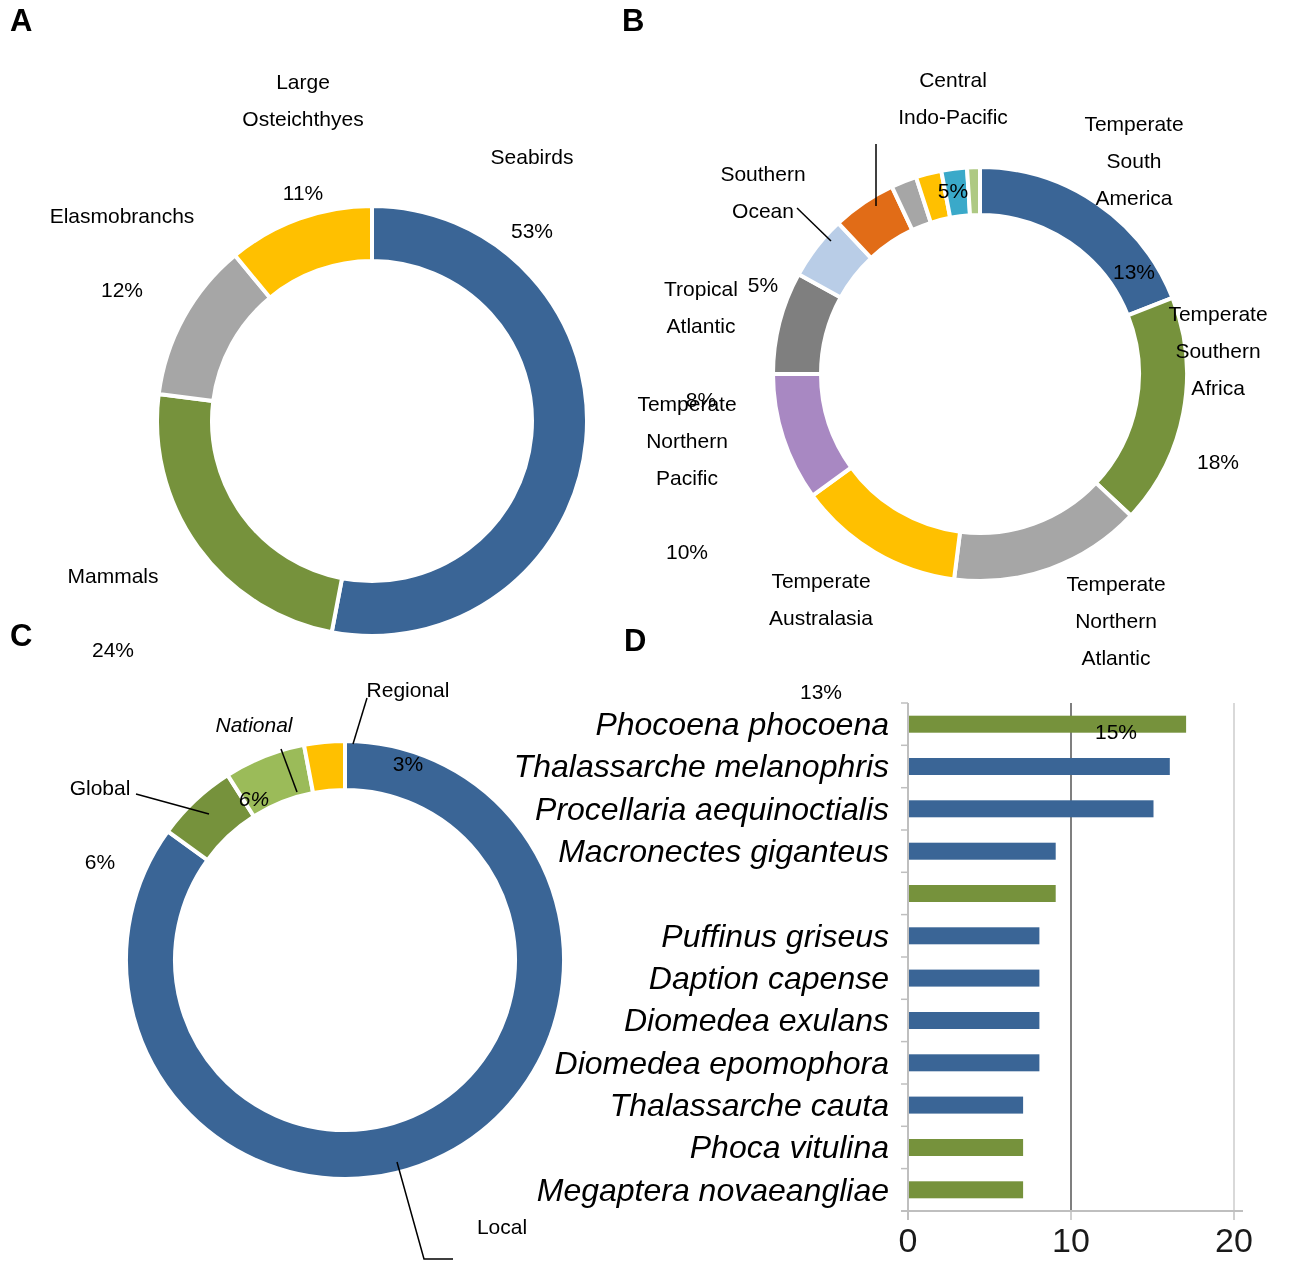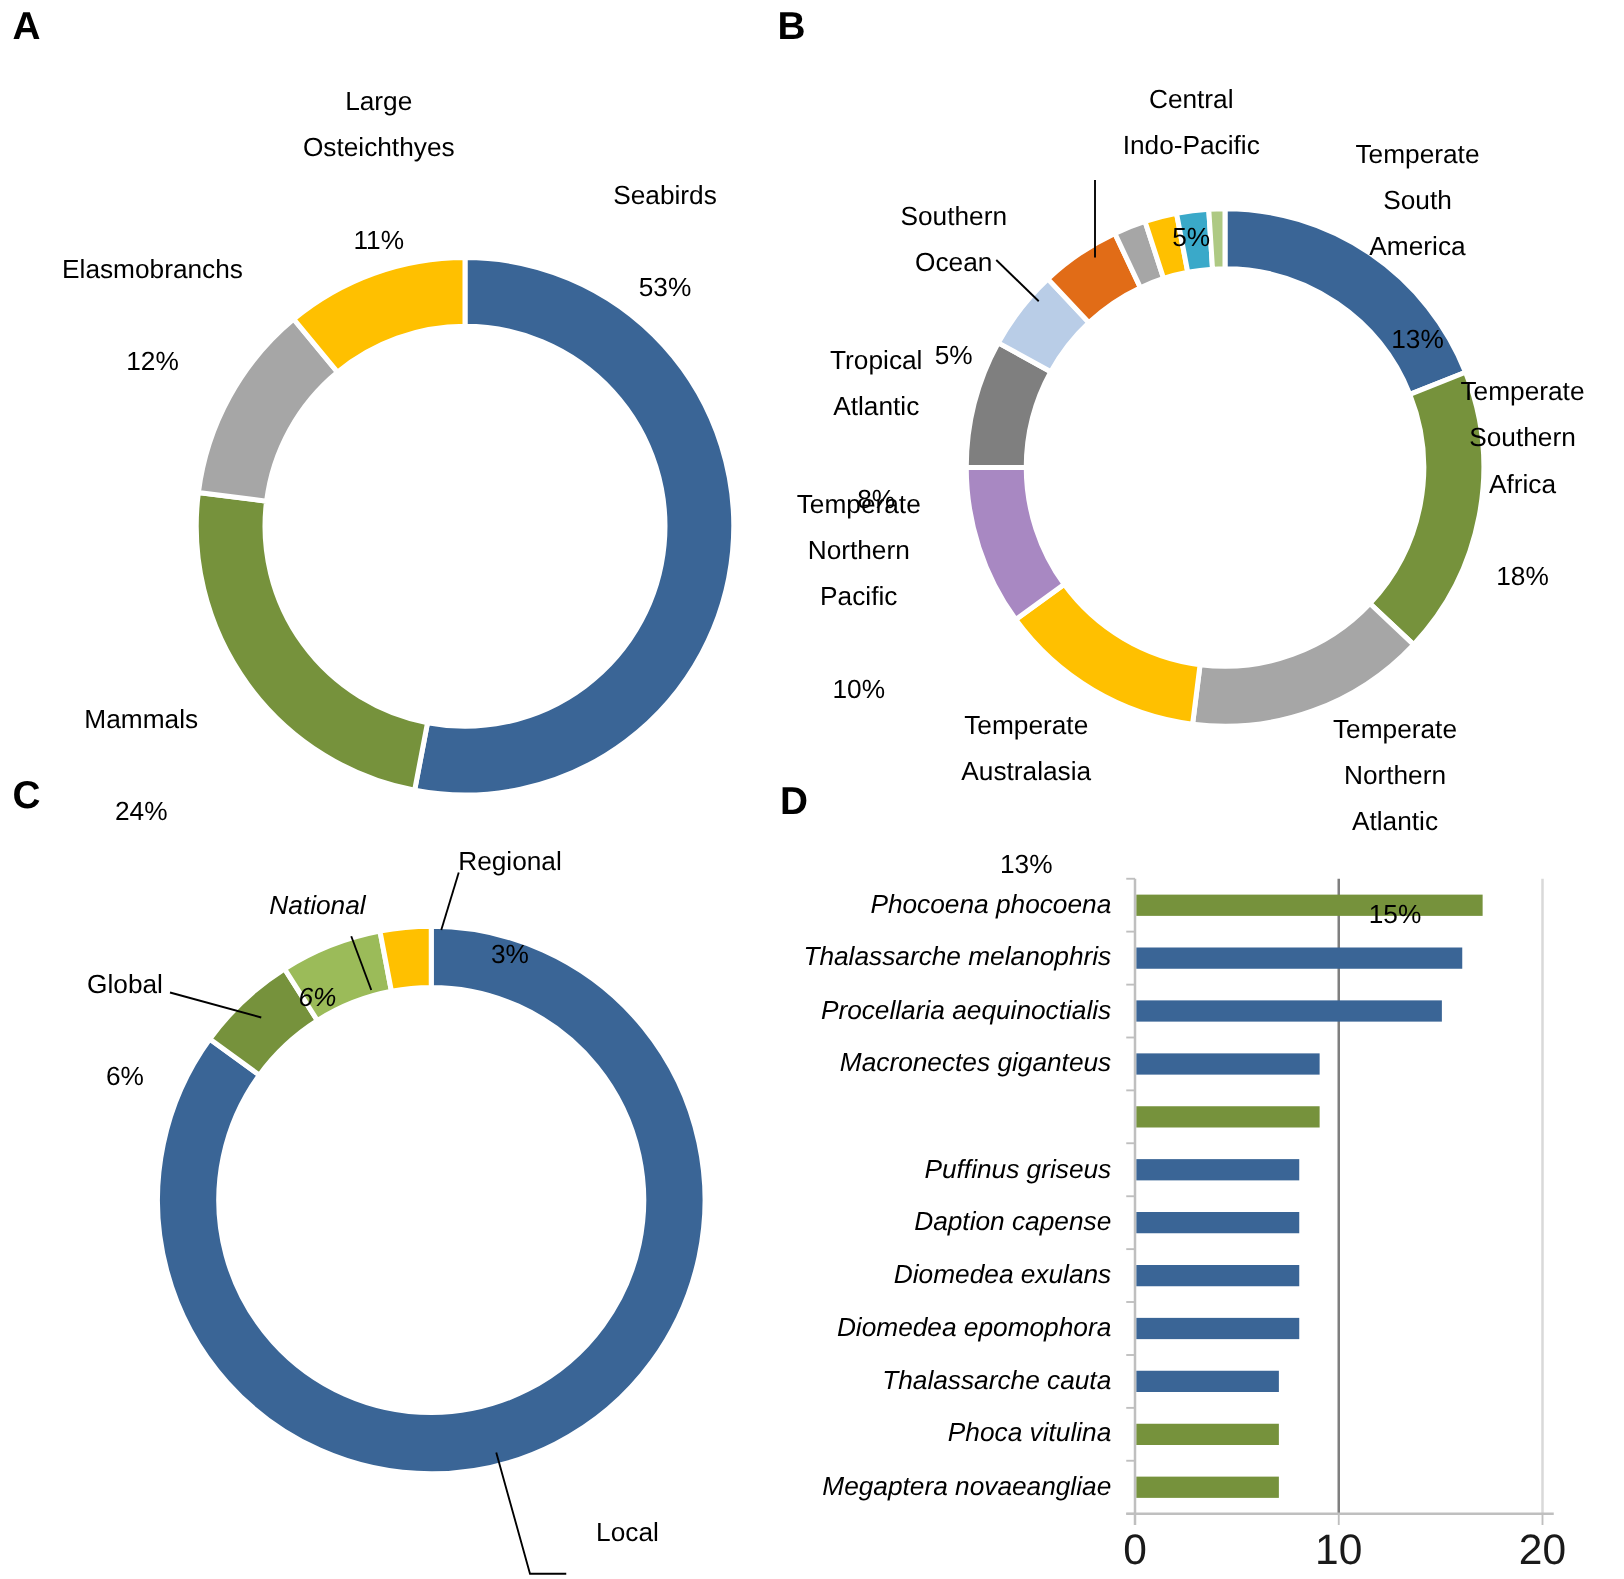"Phocoena phocoena" .species { font-size: 21px -> 32px }
